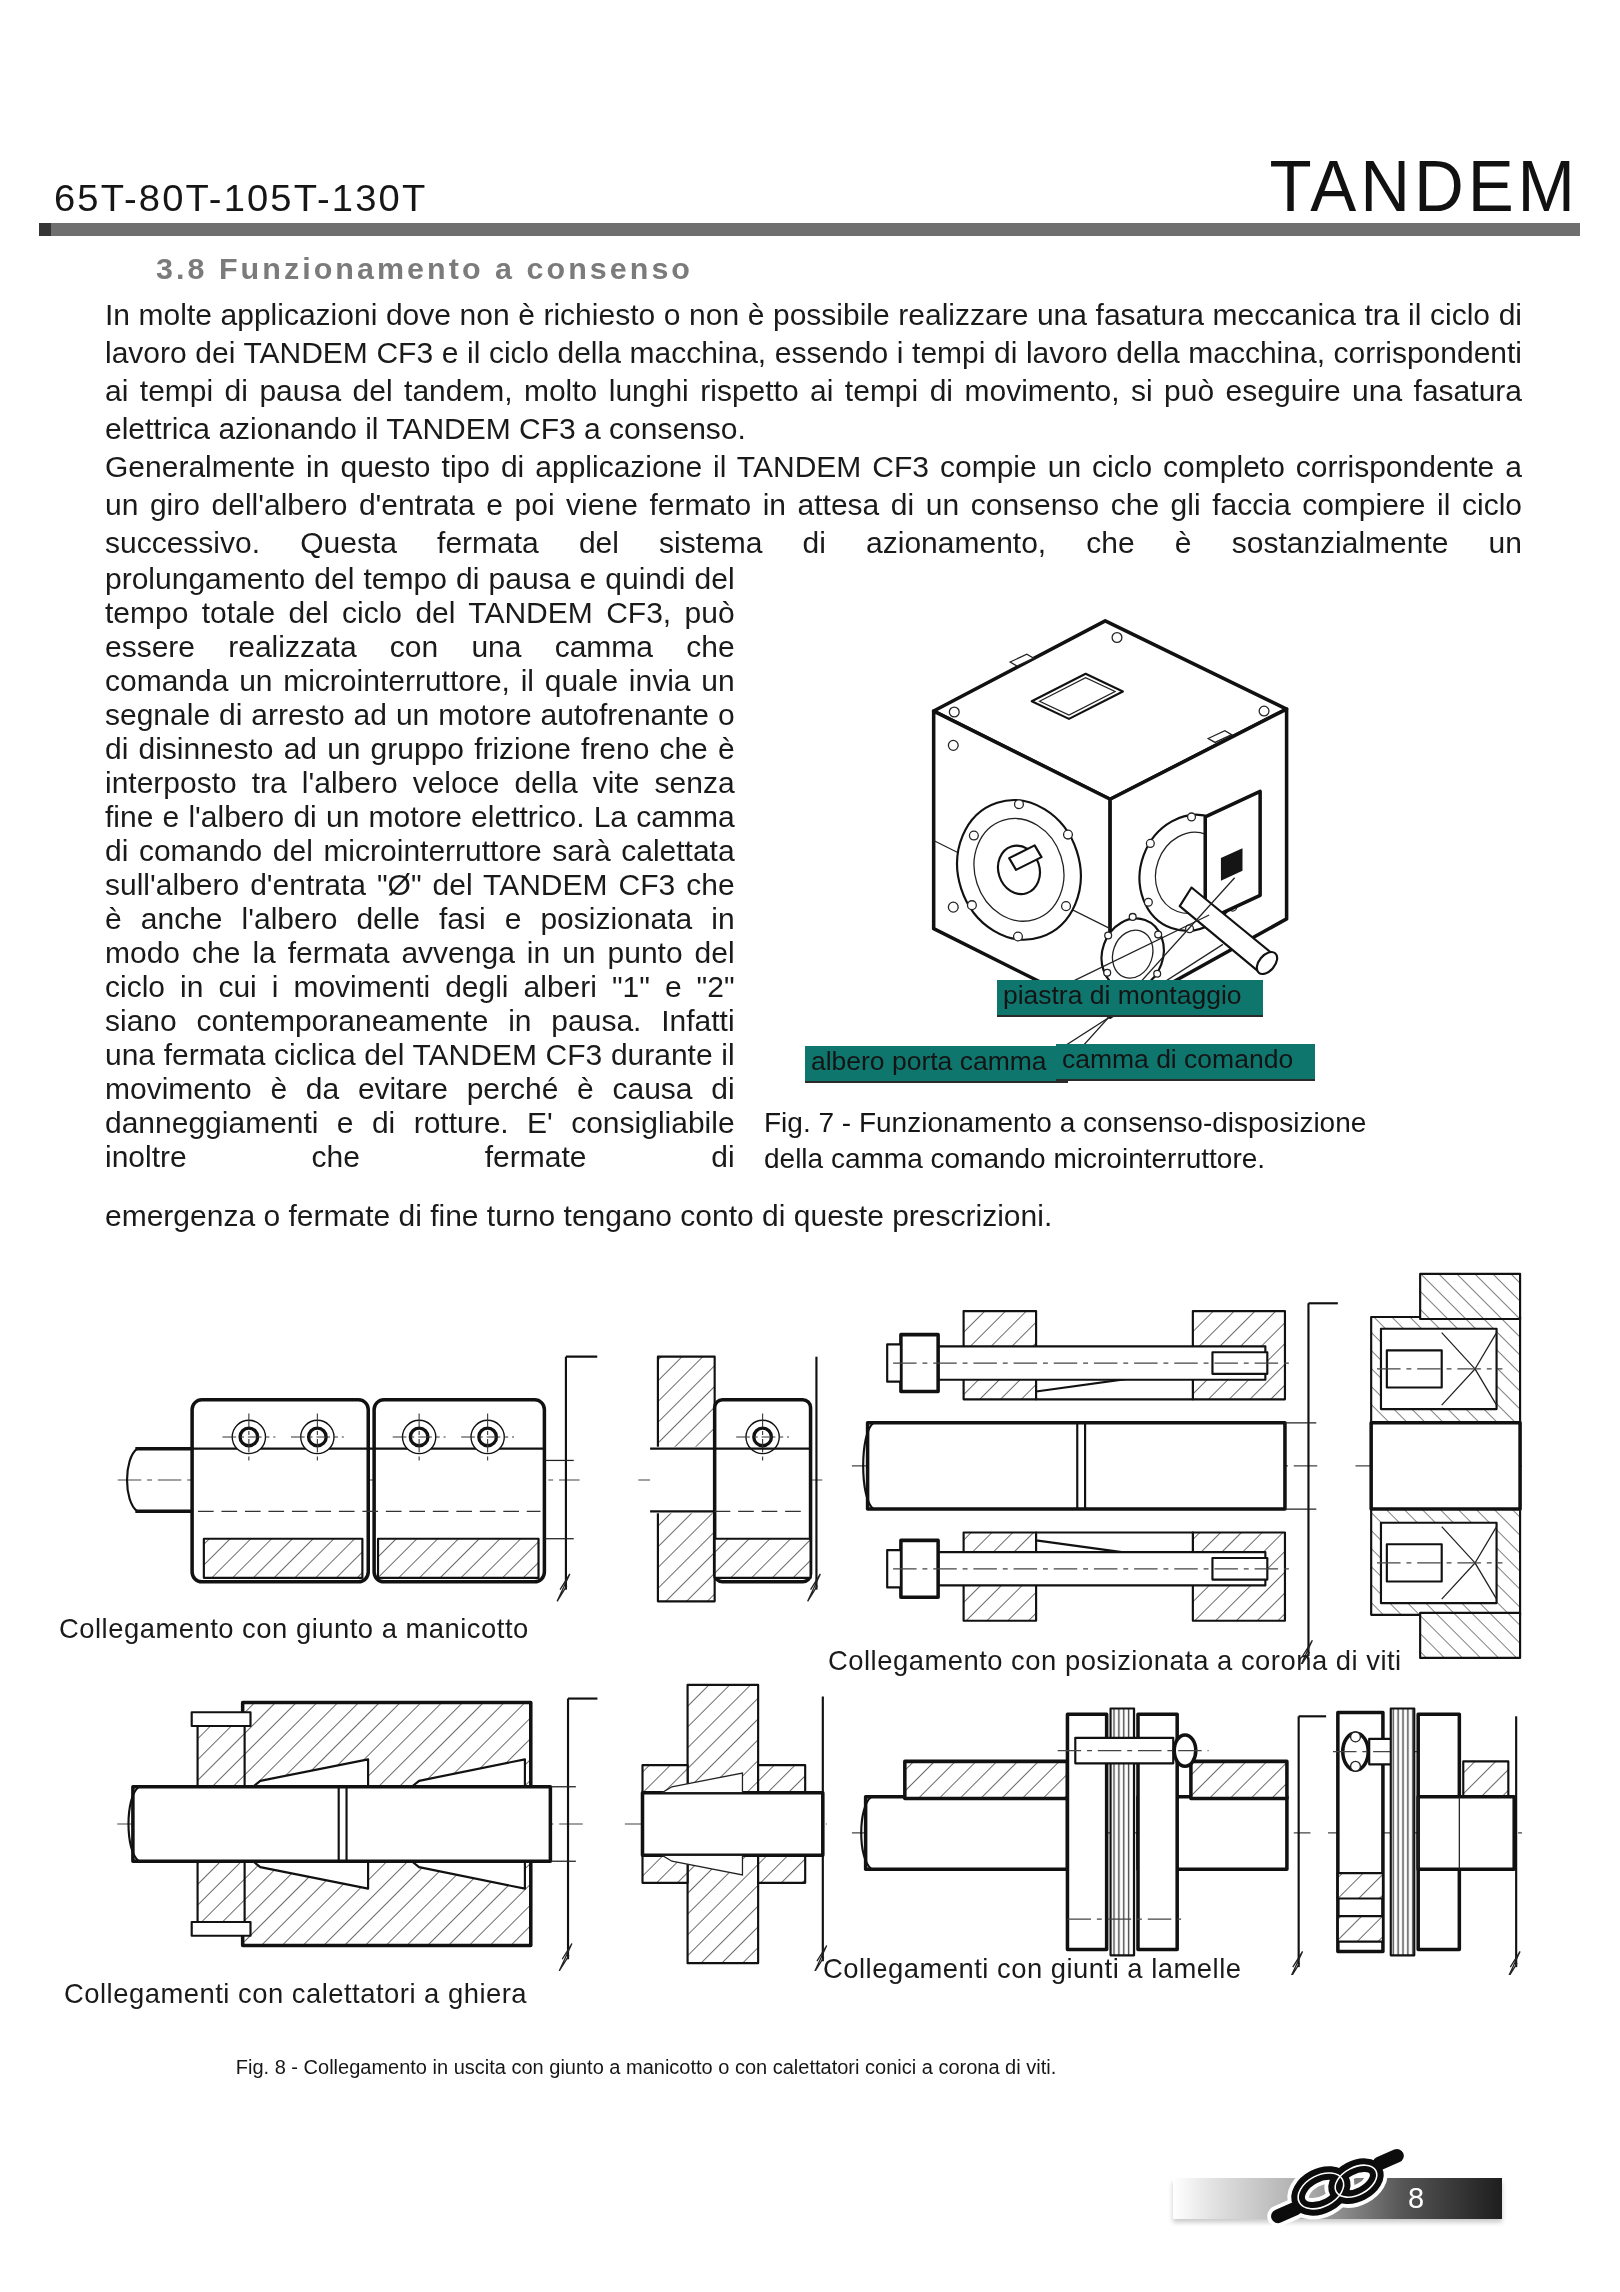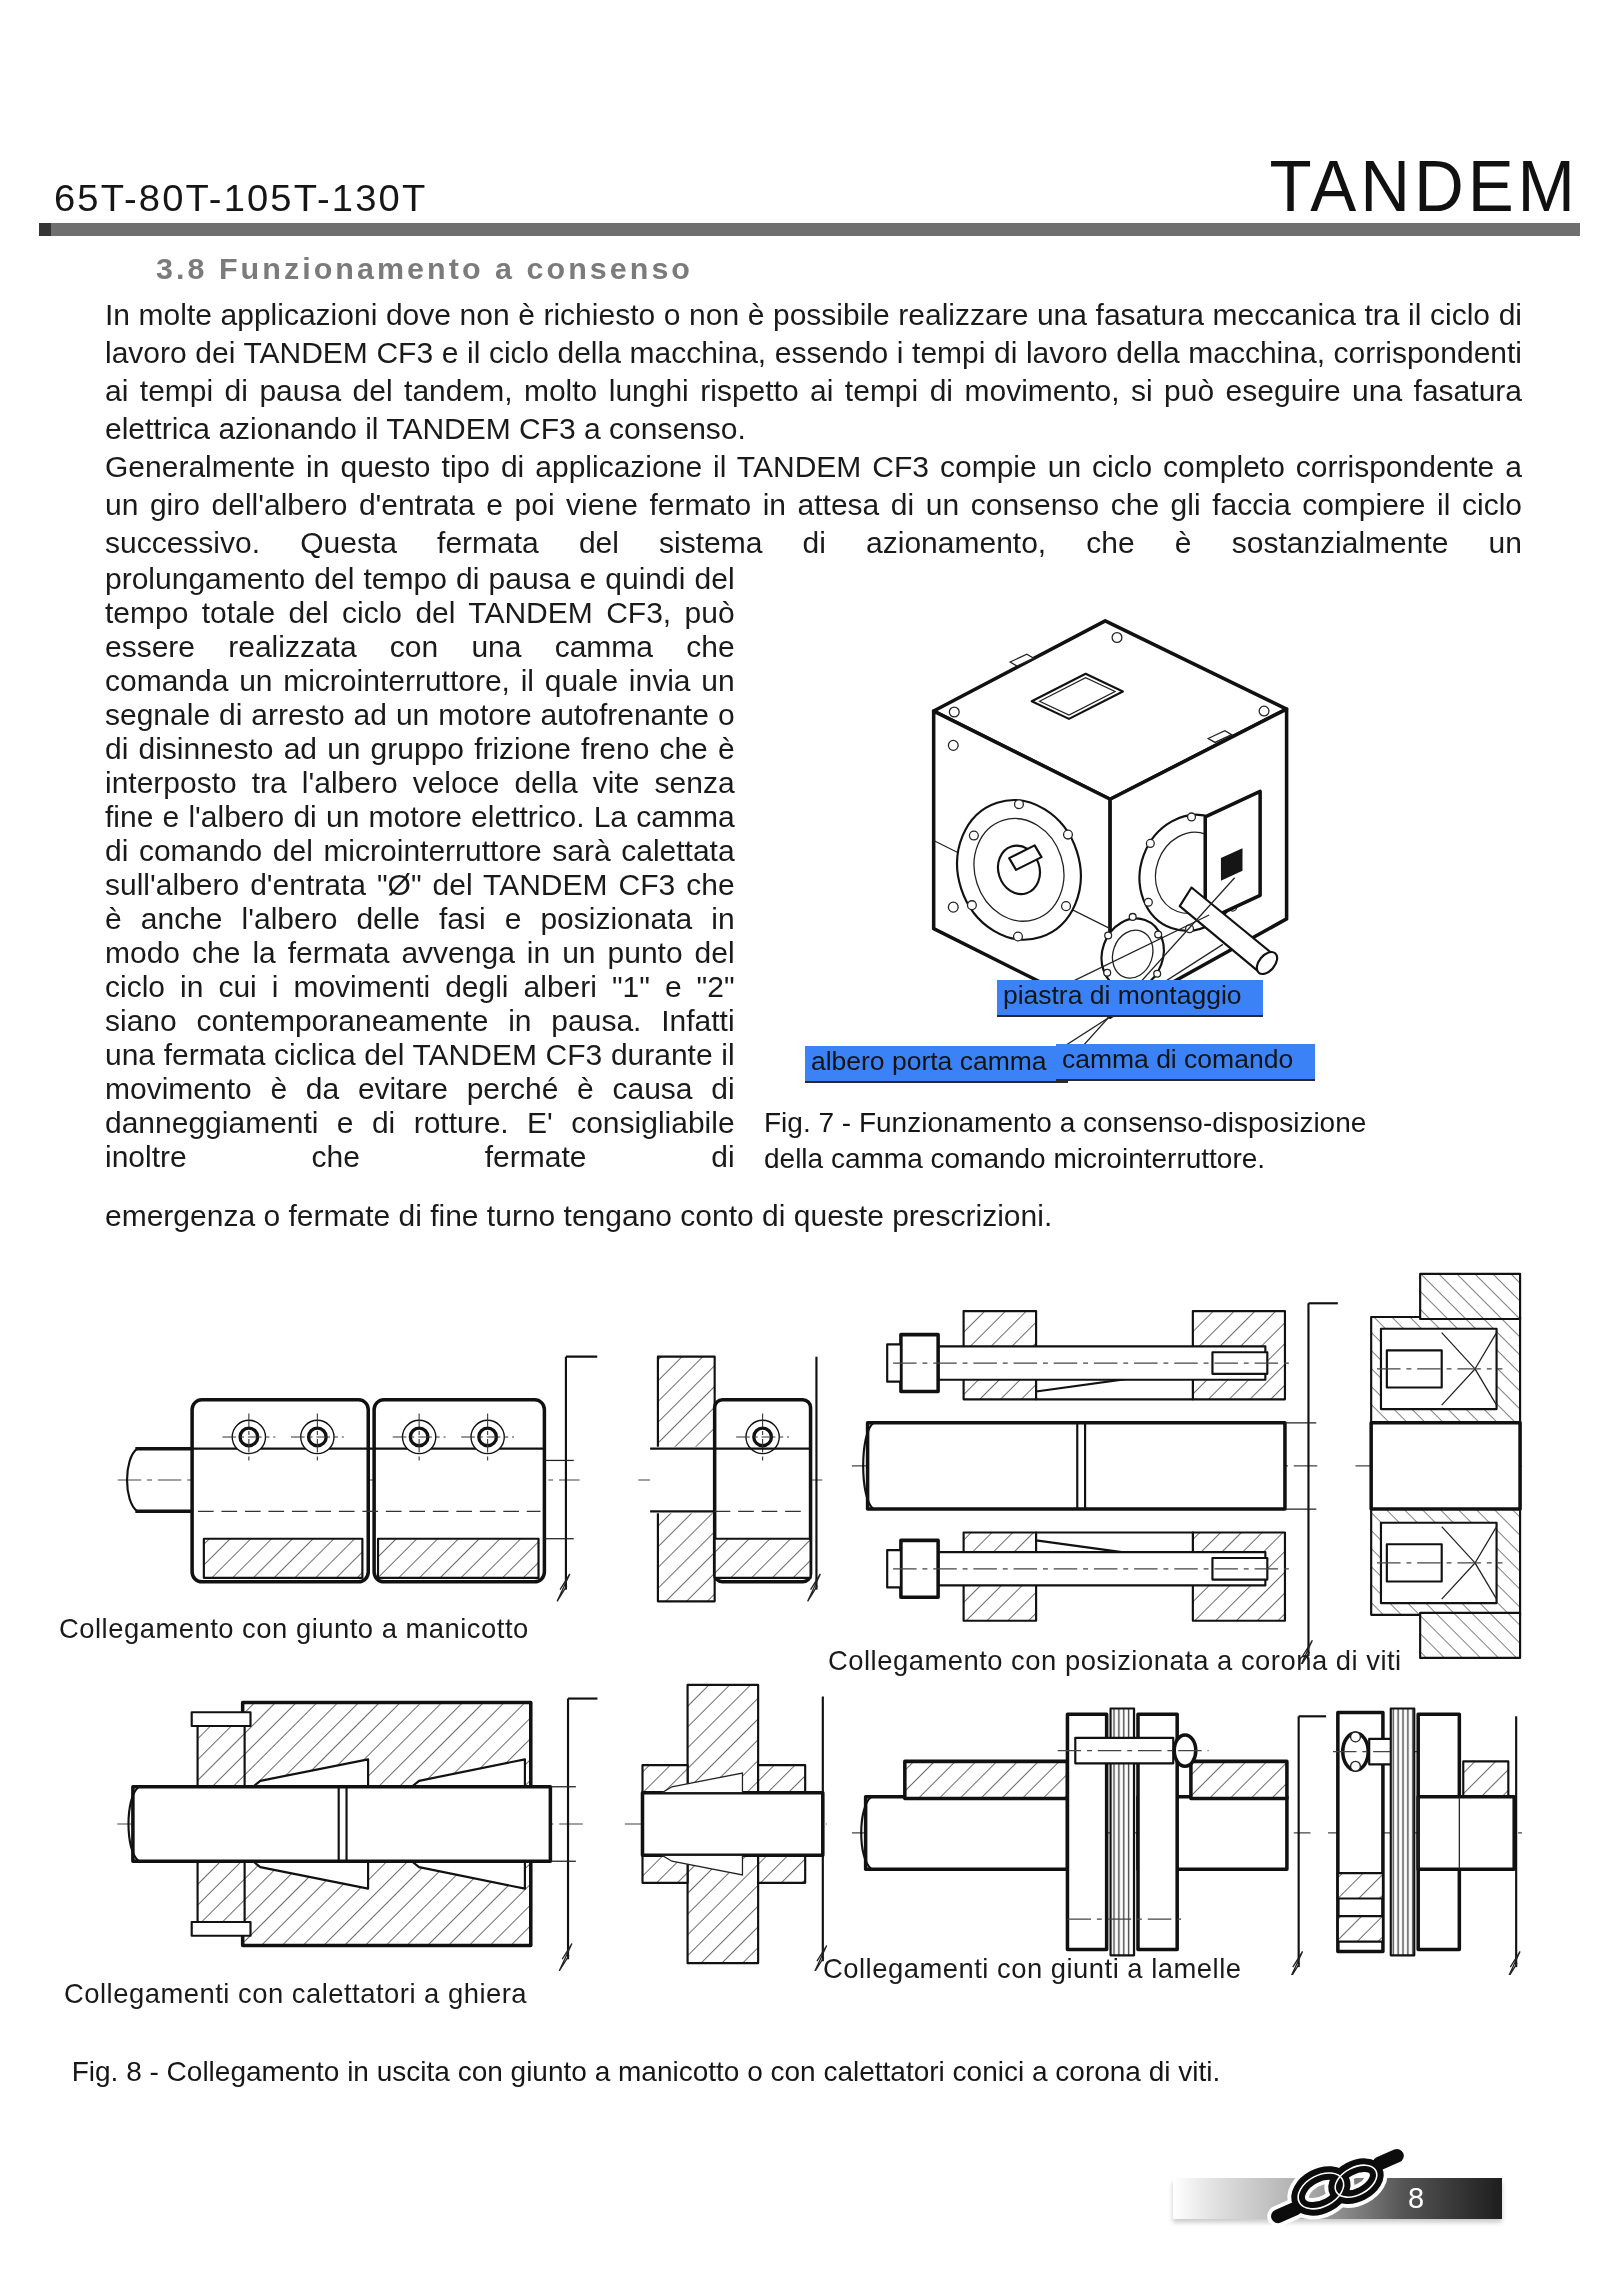"piastra di montaggio" .fig-label { background: #3b82f6 -> #0f766e }
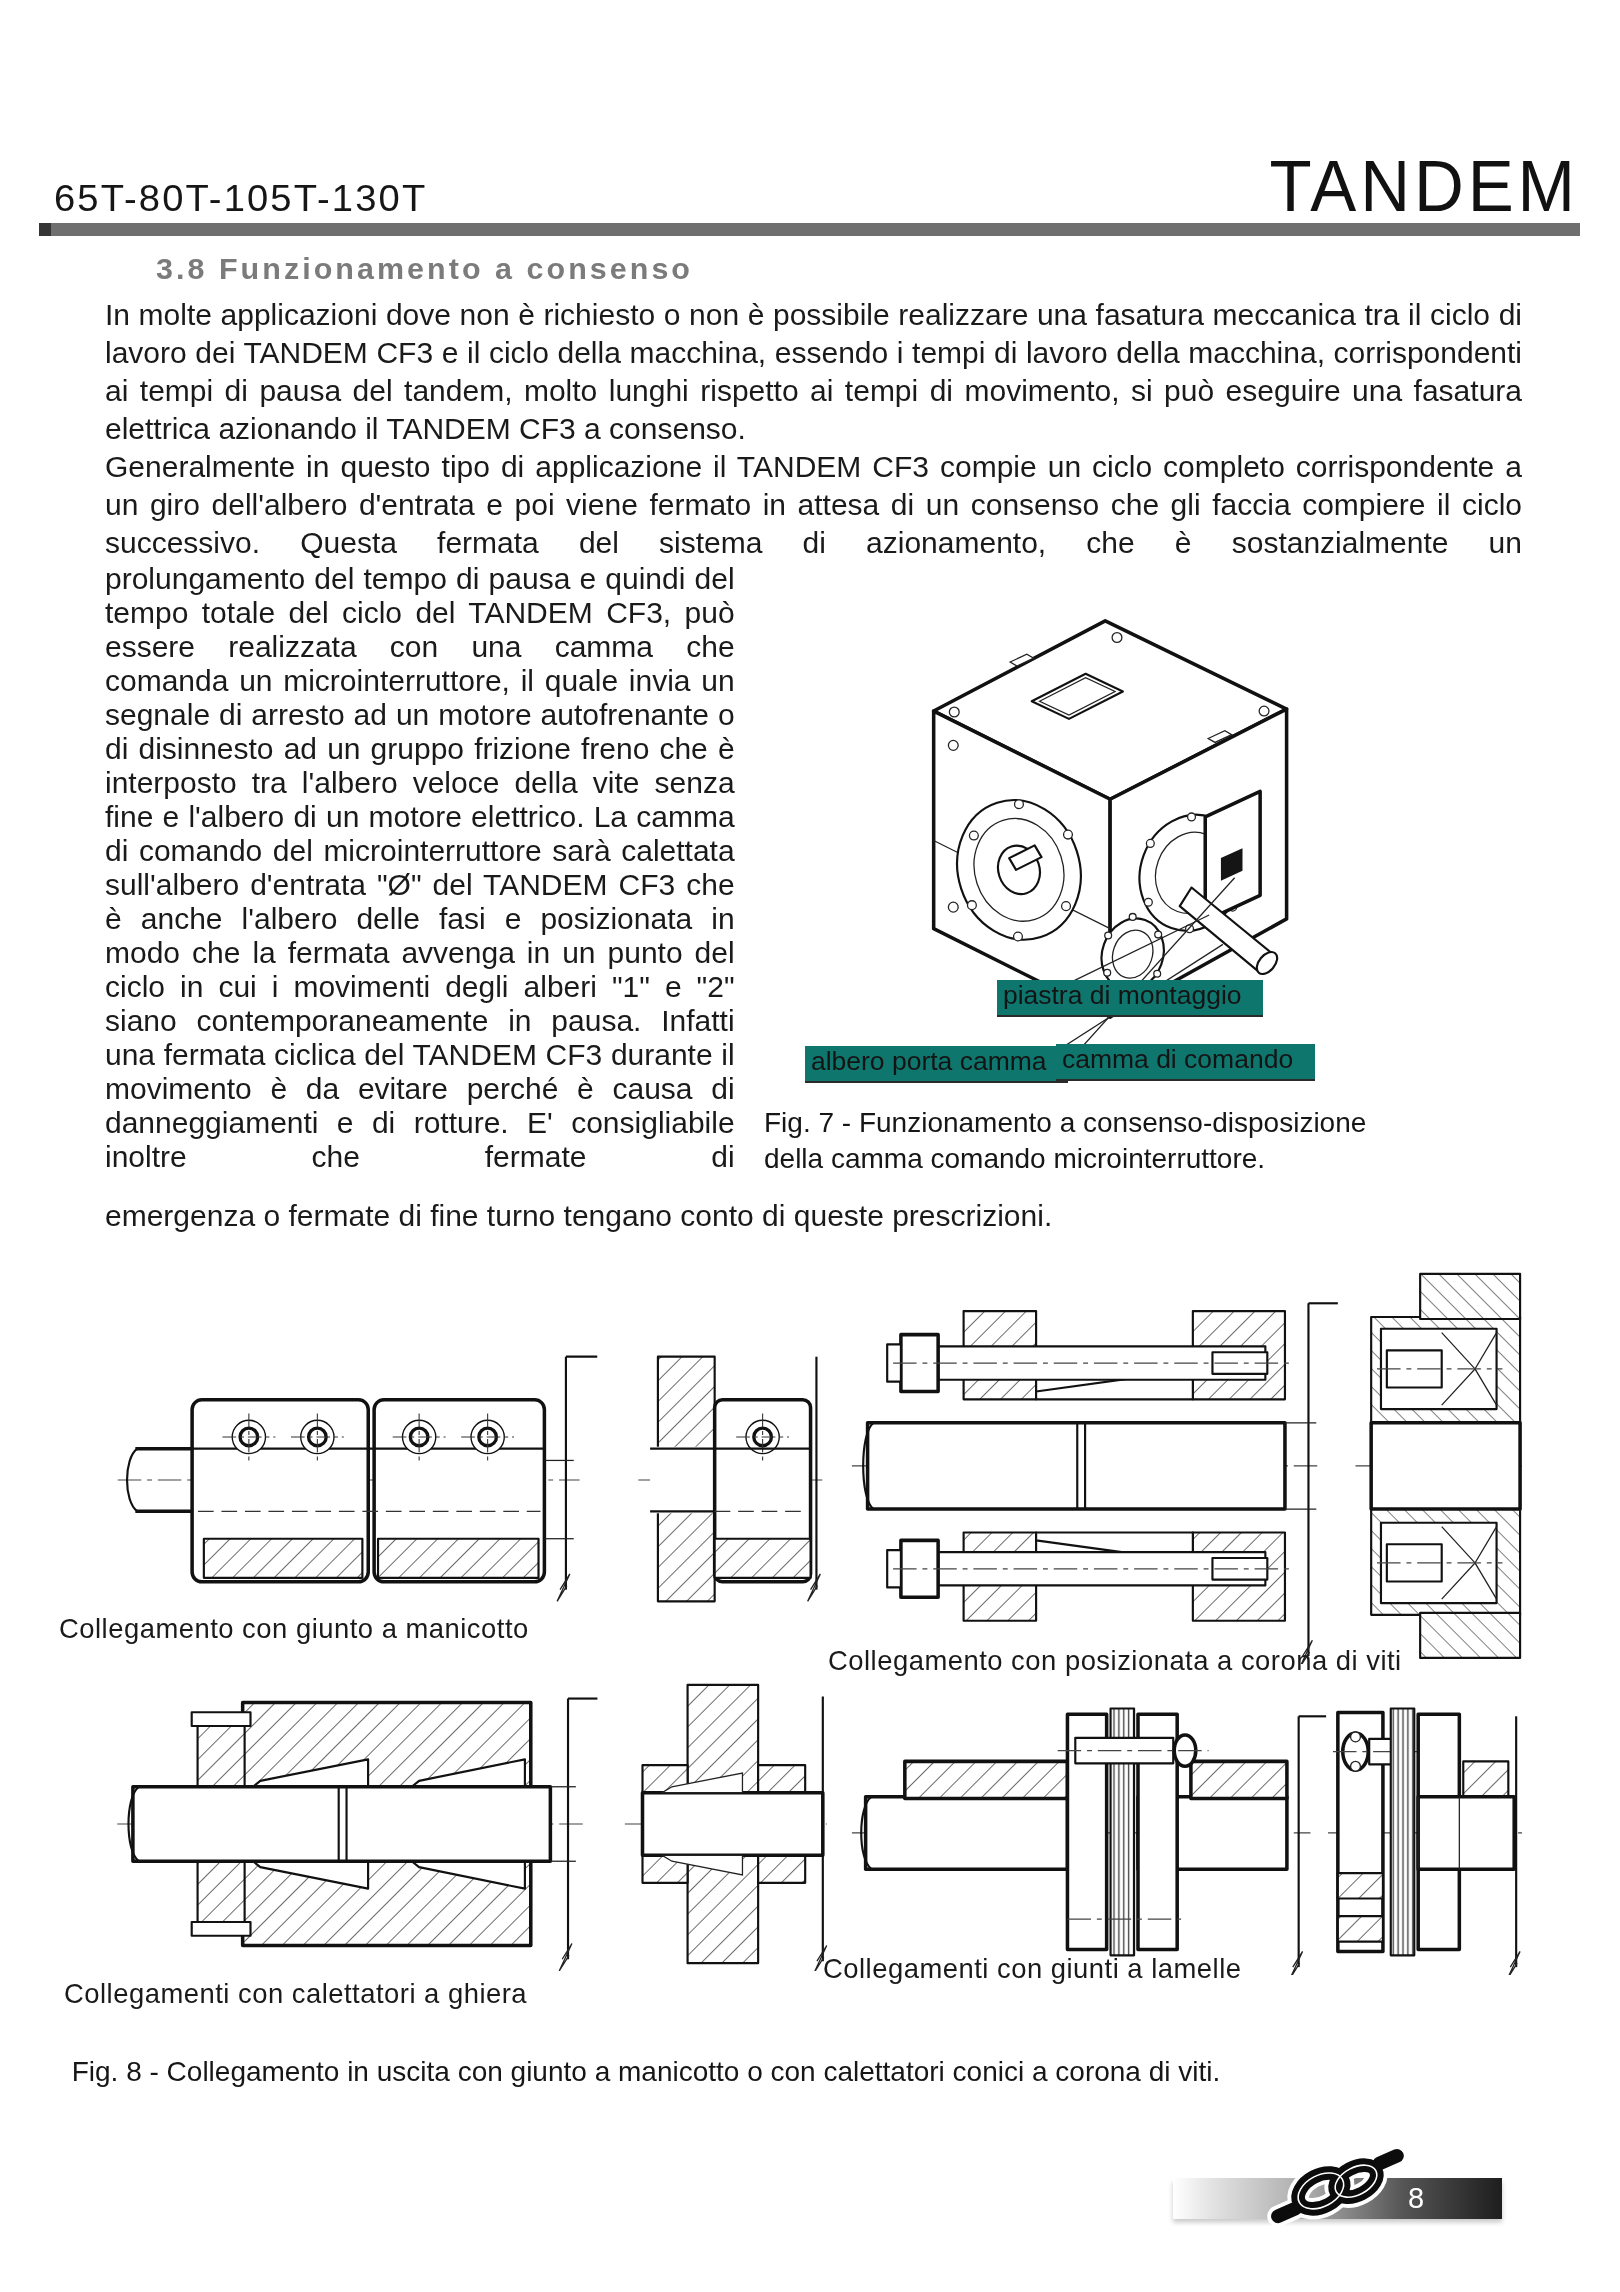"Fig. 8 - Collegamento in" .fig8-caption { font-size: 28px -> 20px }
